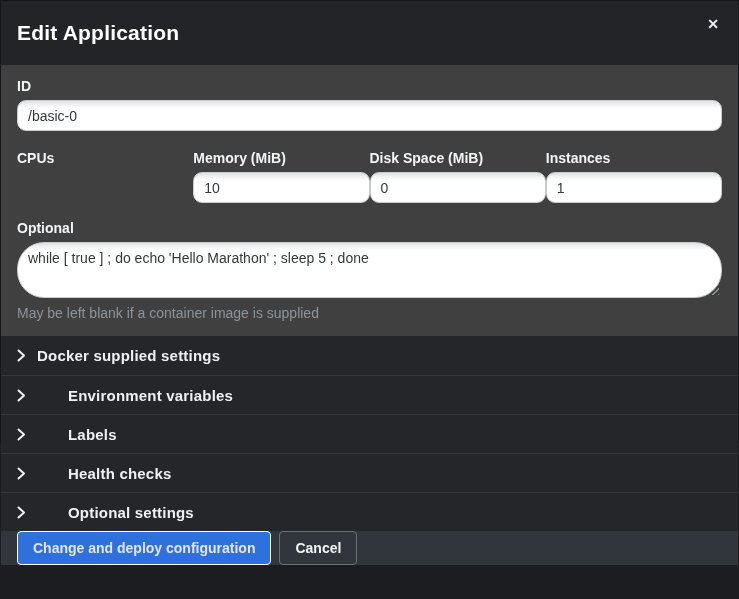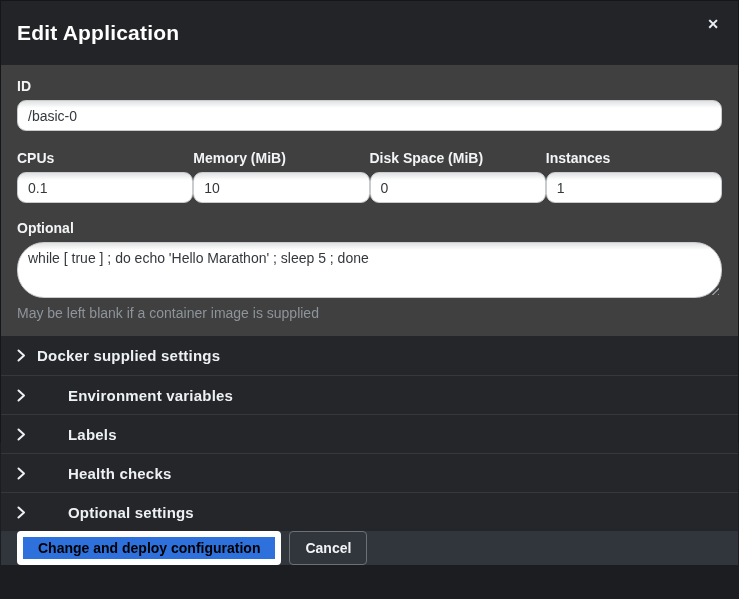"0.1" input.text-input { html: <input> -> none }
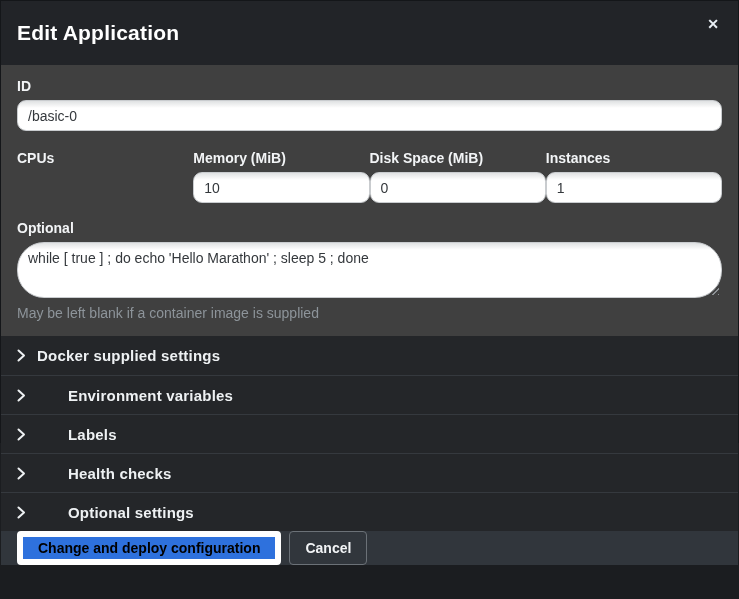"Change and deploy configuration" .btn-primary { border: 6px solid #ffffff -> 1px solid #ffffff; color: #000000 -> #e5e5e5 }
